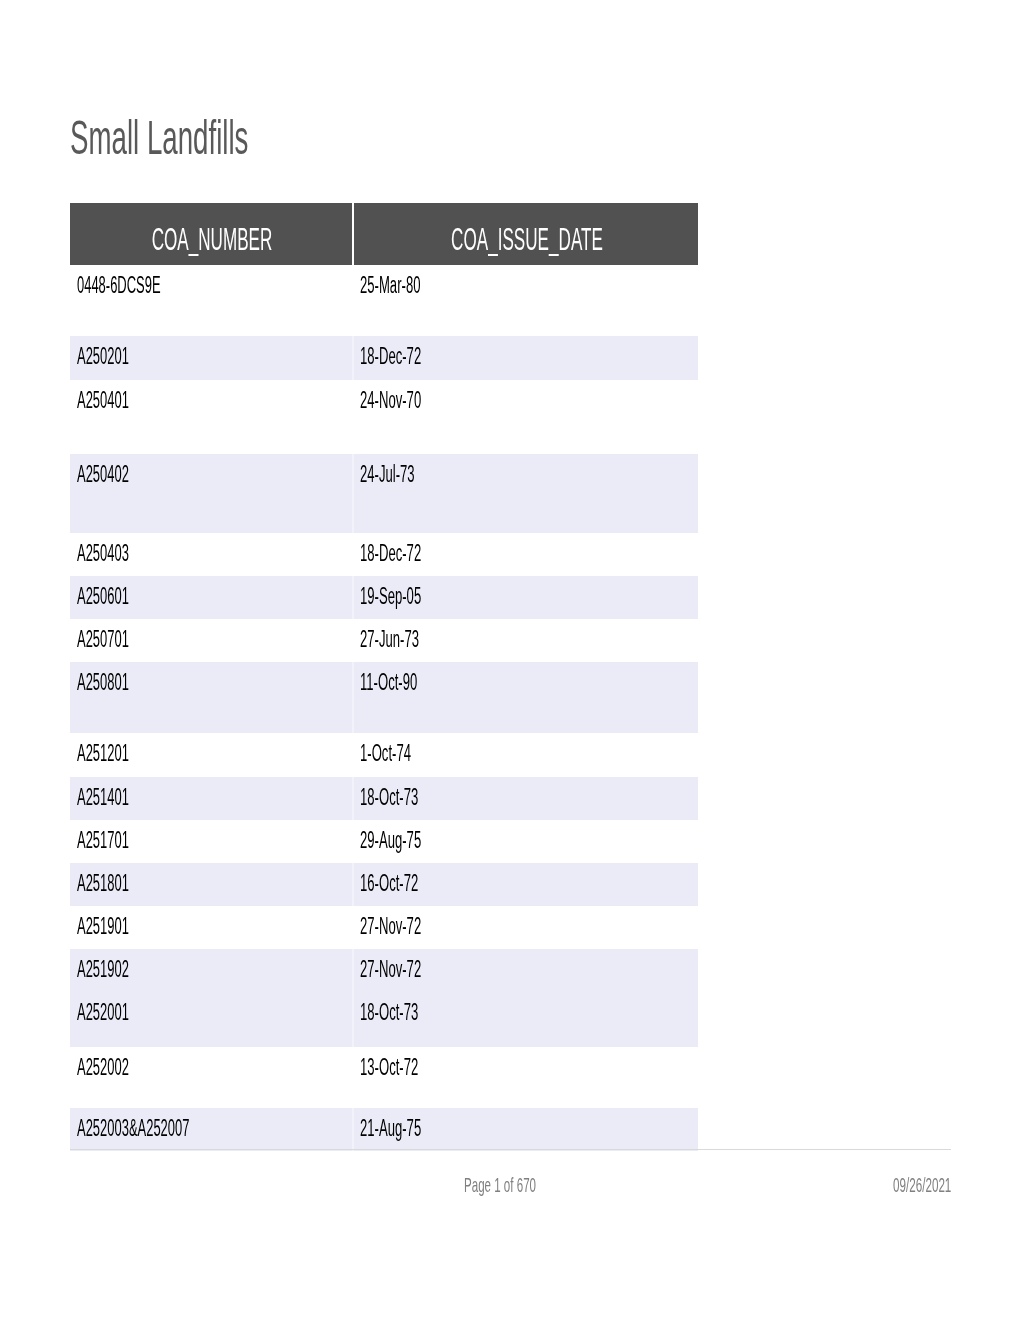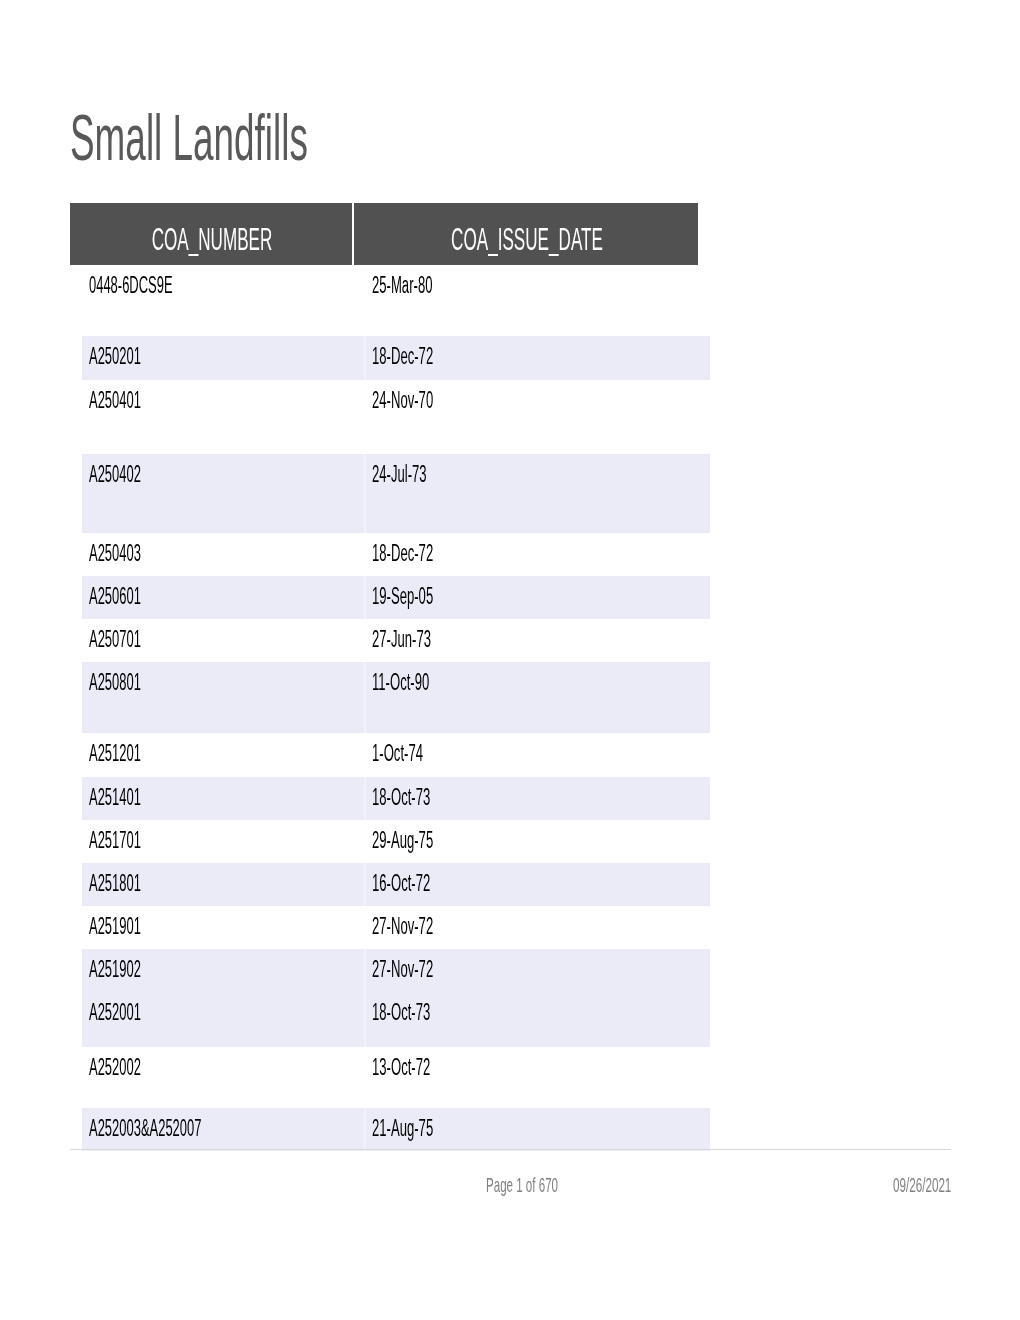"Small Landfills" #title { font-size: 64px -> 48px }
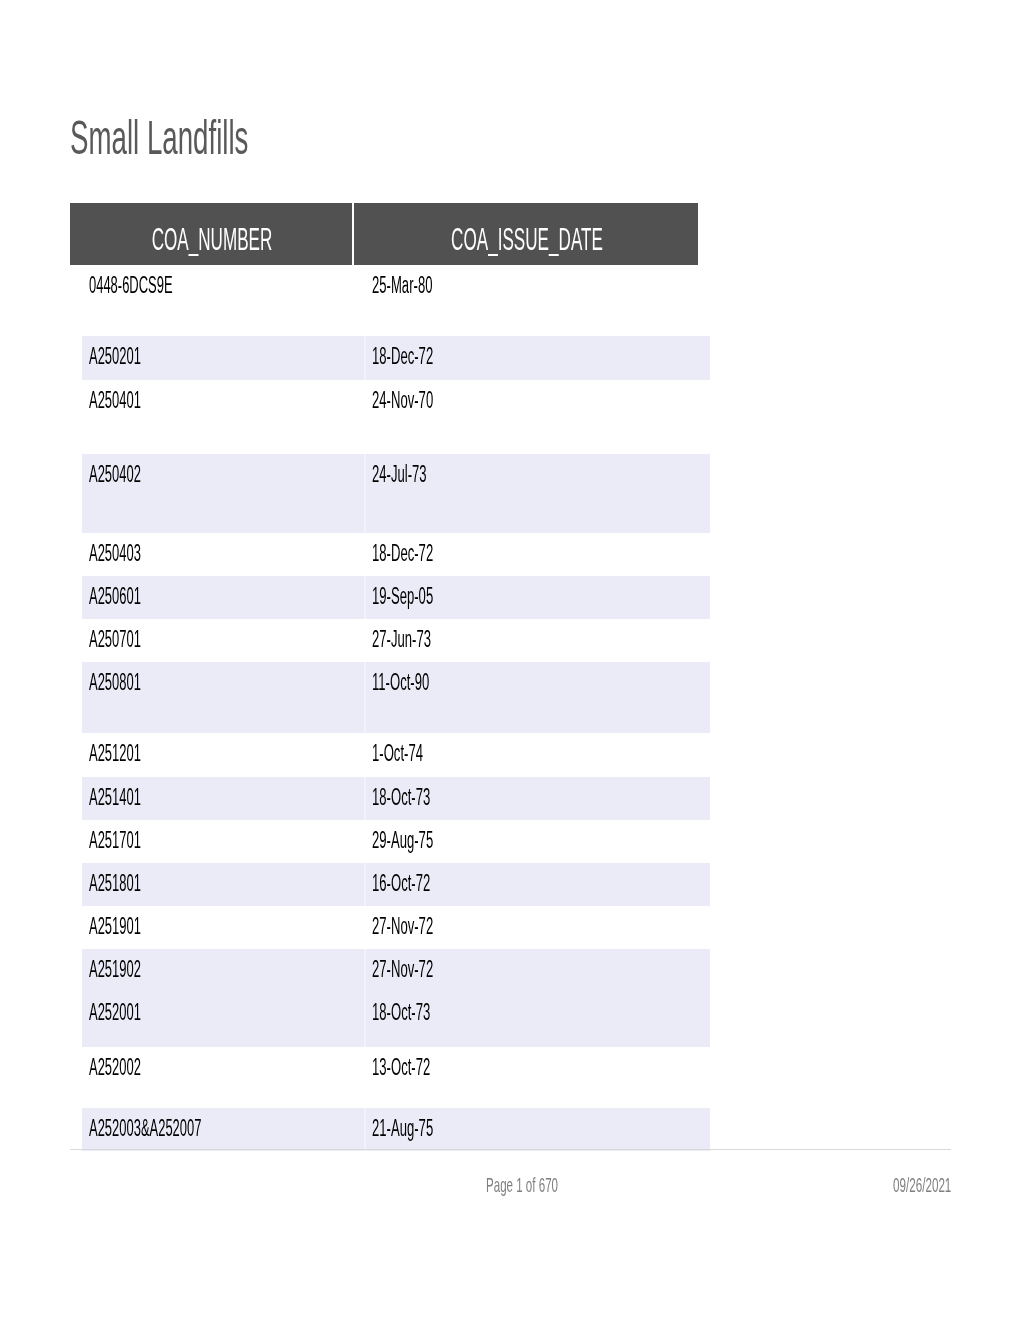"0448-6DCS9E" #tbody { left: 82px -> 70px }
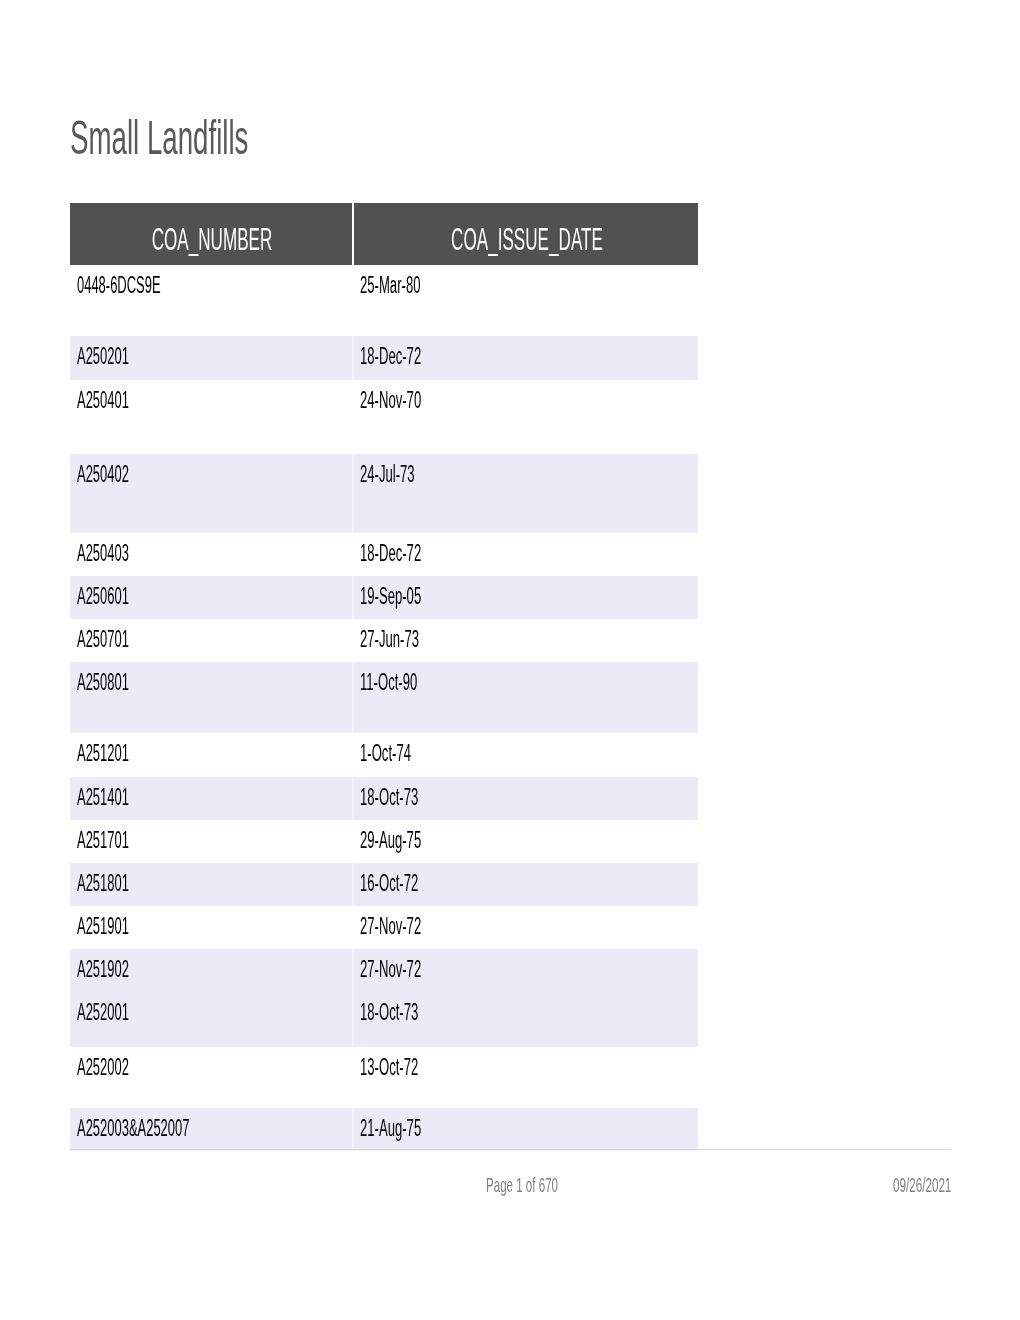"Page 1 of 670" #pagenum { left: 486px -> 464px }
